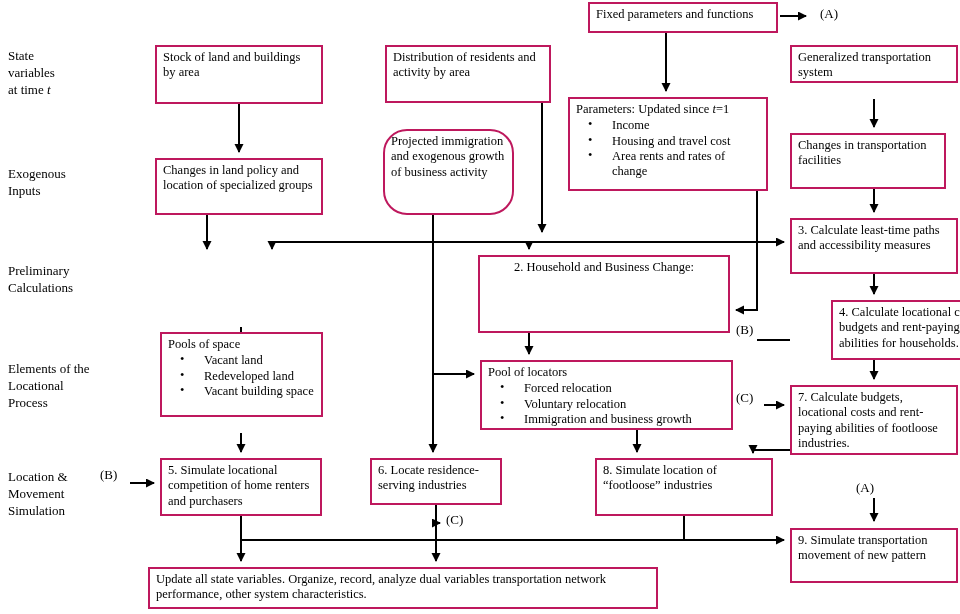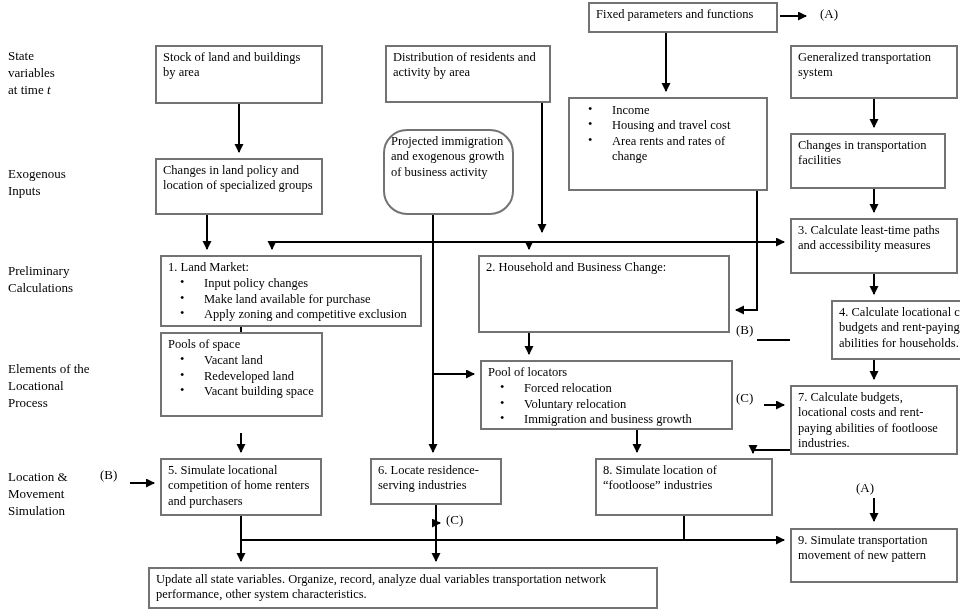"Fixed parameters and functions" .box { border: 2px solid #737373 -> 2px solid #be185d }
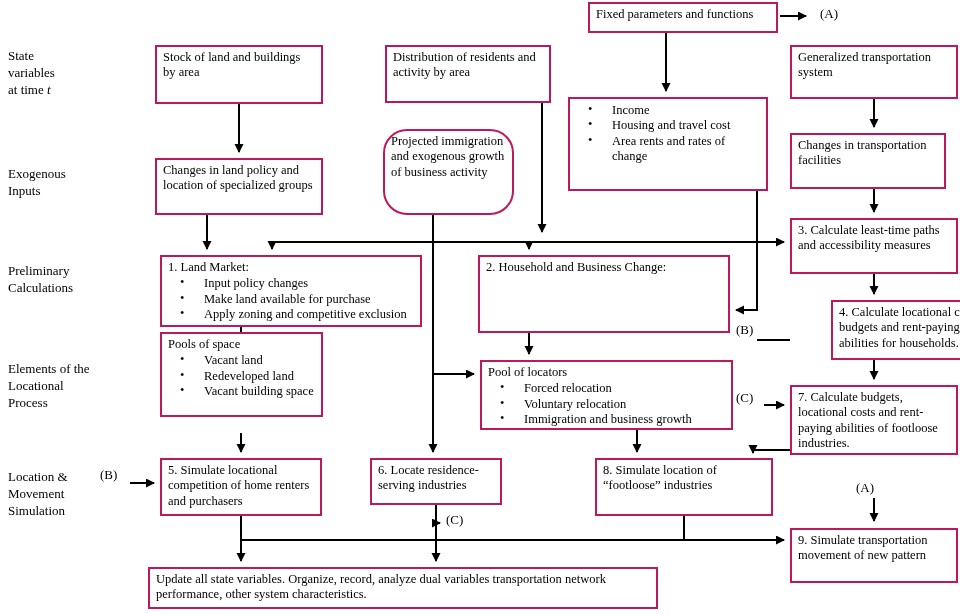"Generalized transportation system" div.box { height: 54px -> 38px }
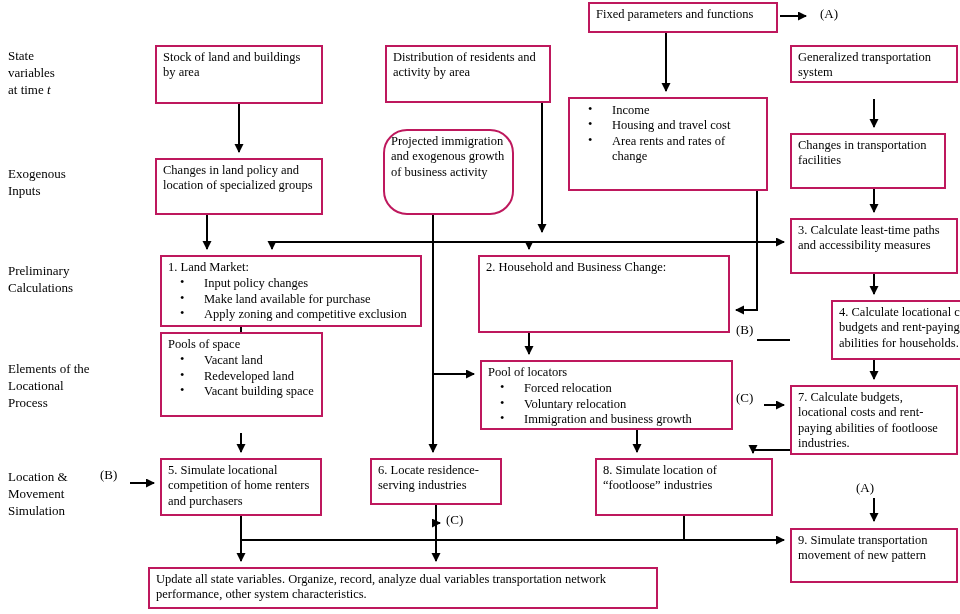"Parameters: Updated since t=1" div.bt { html: none -> <div><span>Parameters: Updated since </span><i>t</i><span>=1</span></div> }
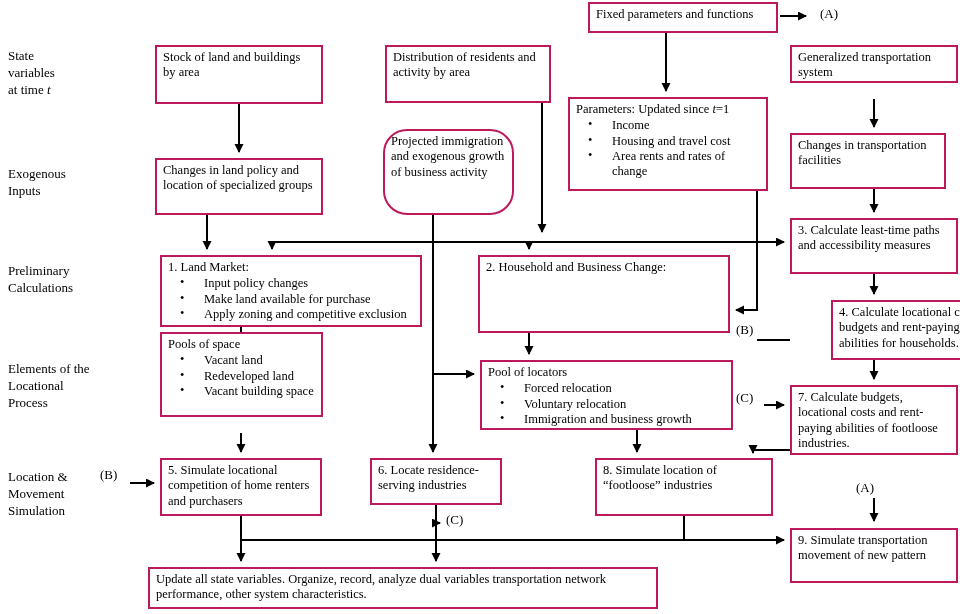"1. Land Market:" div.box { html: <div> <div>1. Land Market:</div> <ul> <li>Input policy changes</li> <li>Make land available for purchase</li> <li>Apply zoning and competitive exclusion</li> </ul> </div> -> none }
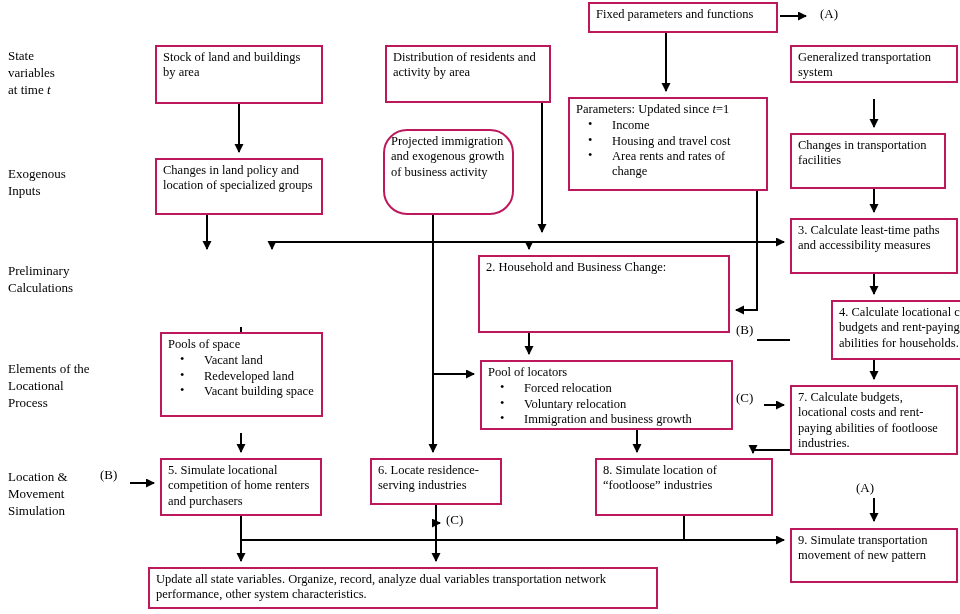"2. Household and Business Change:" div.box { text-align: none -> center }
